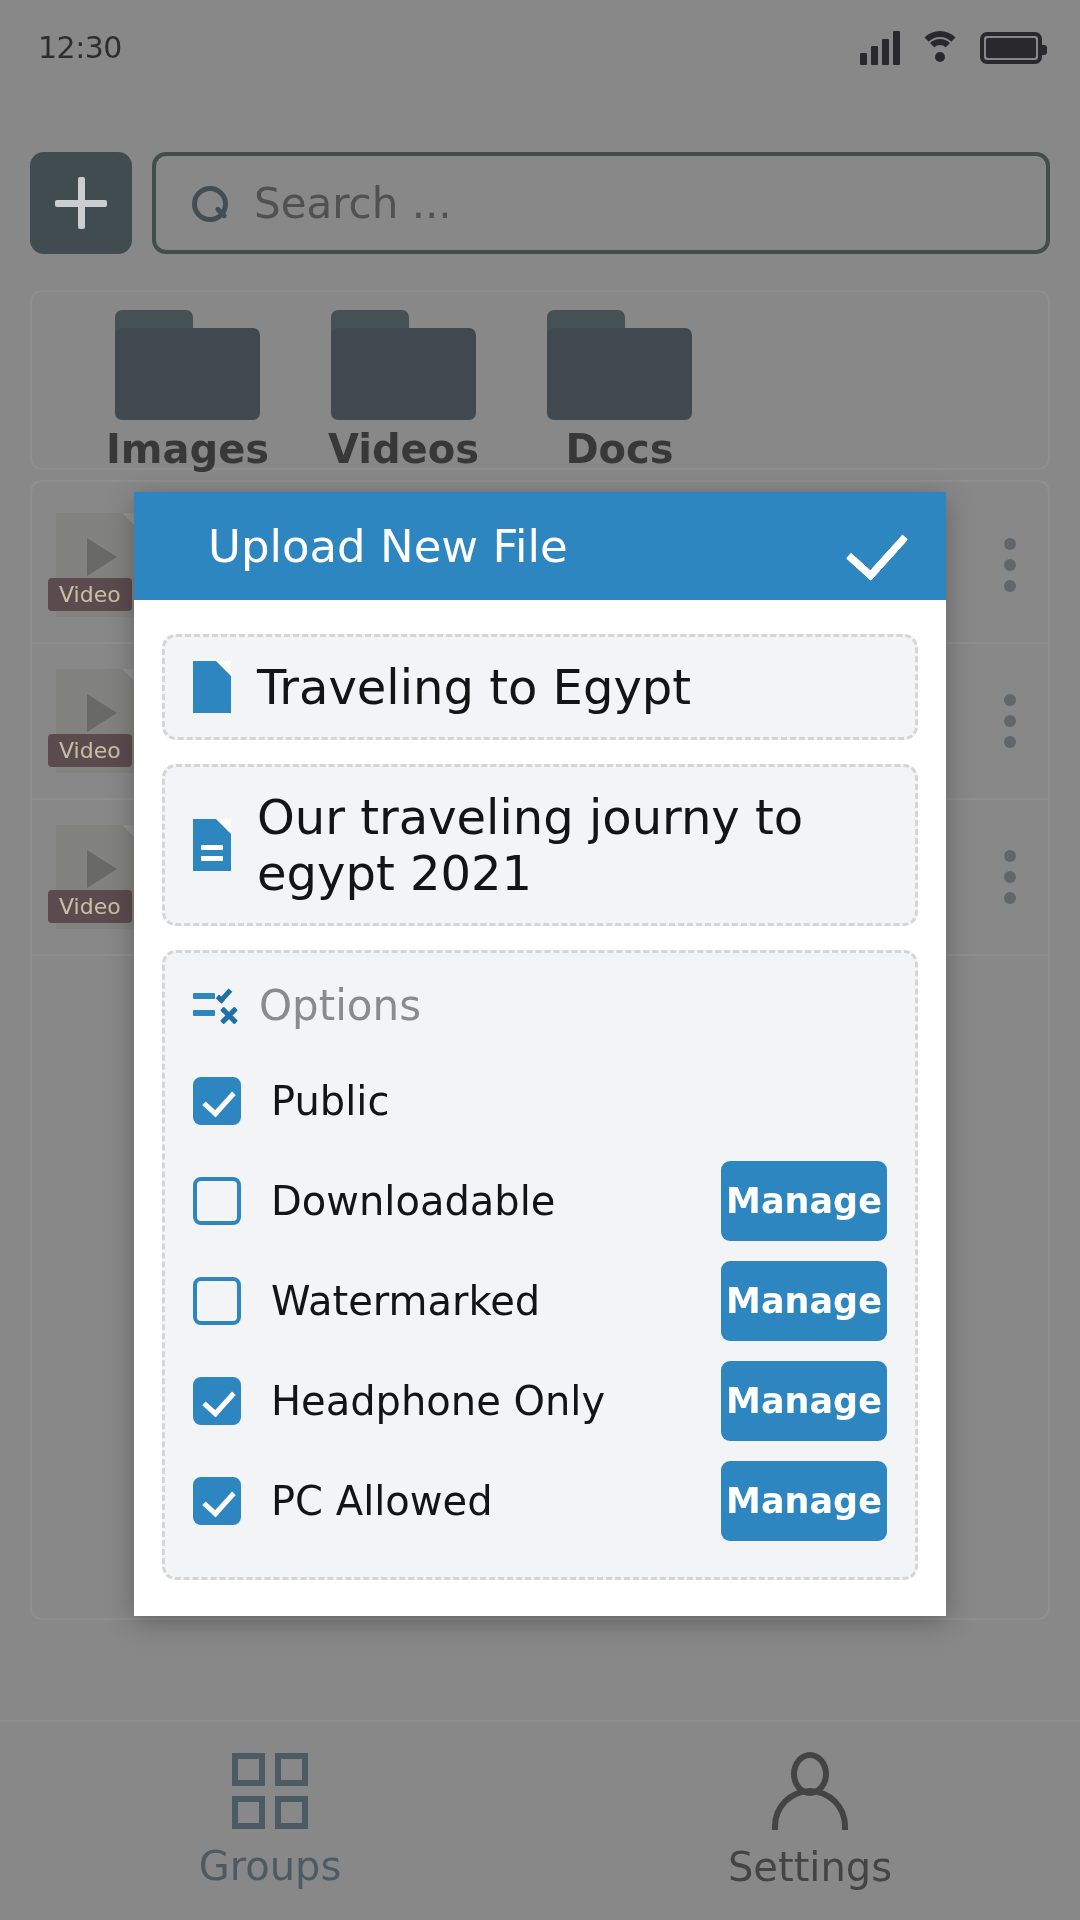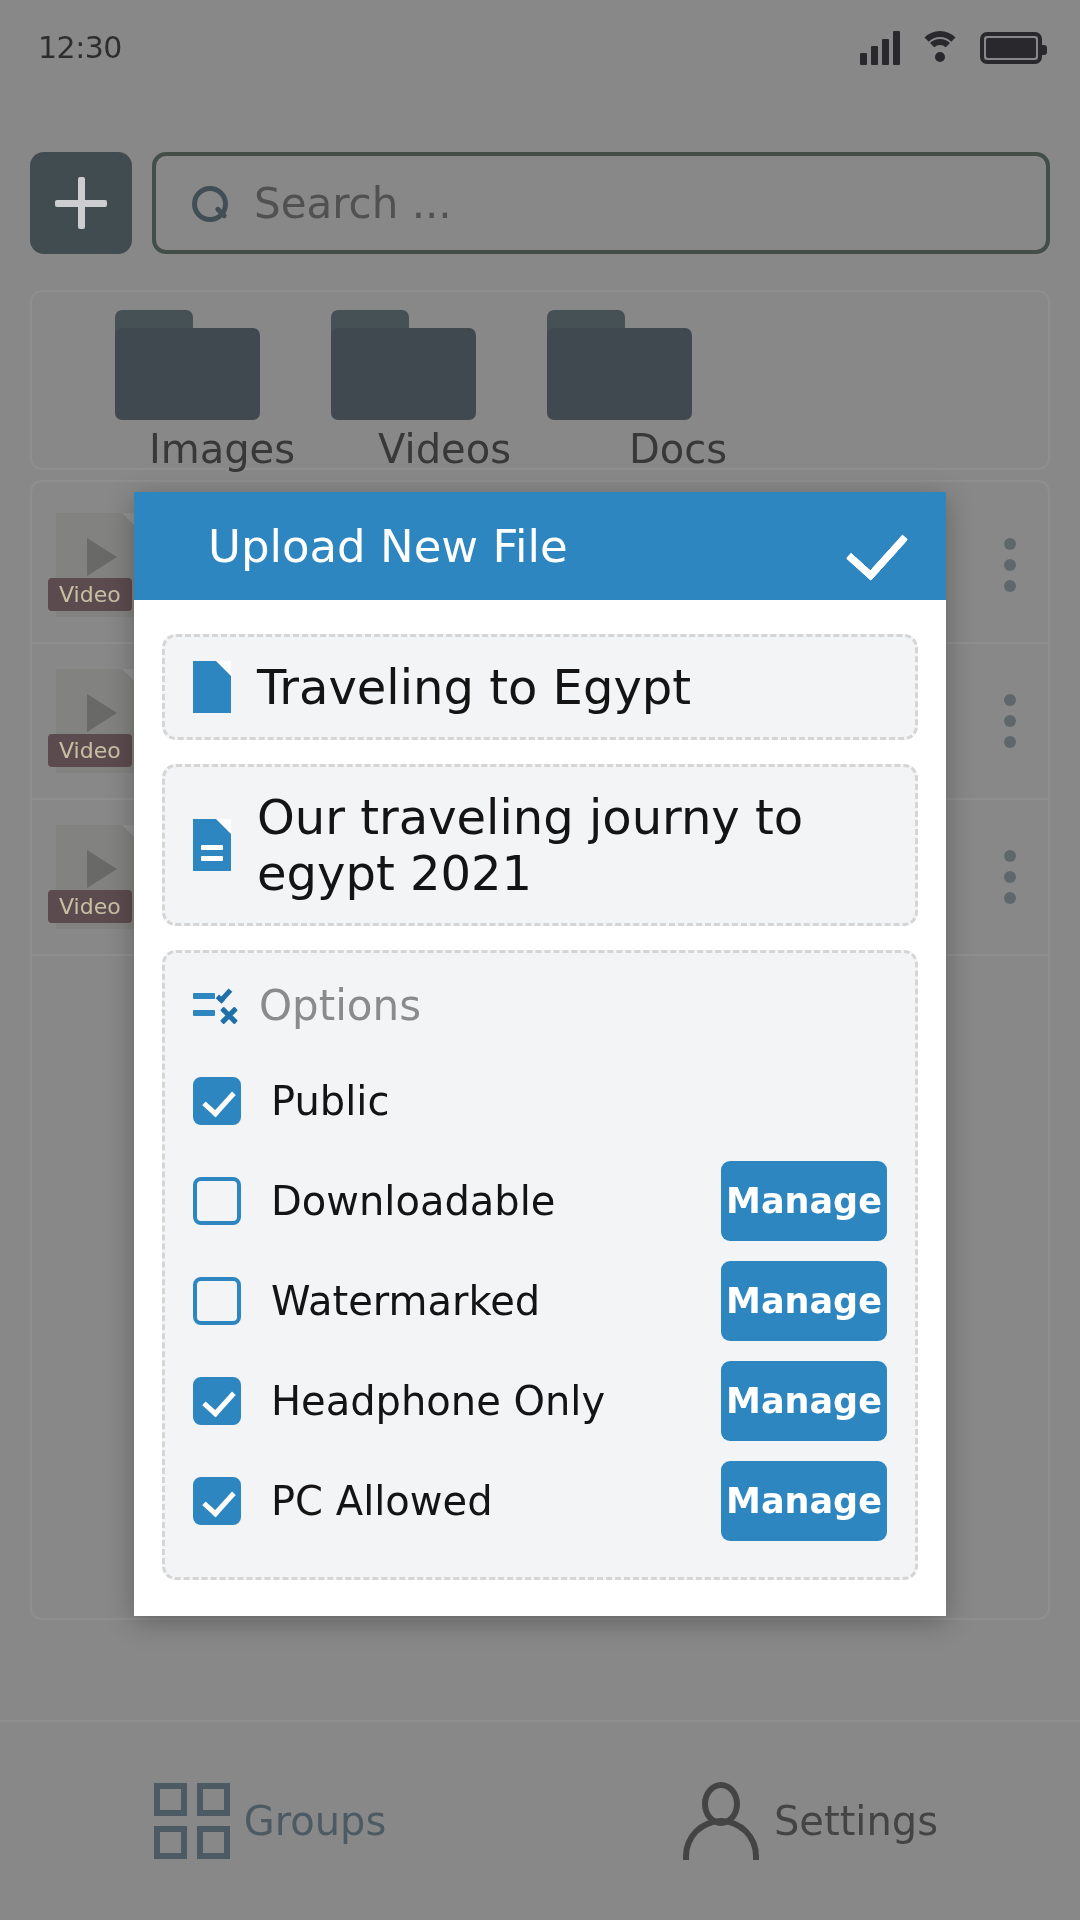"Images" .folder-item { font-weight: none -> bold; text-align: right -> center }
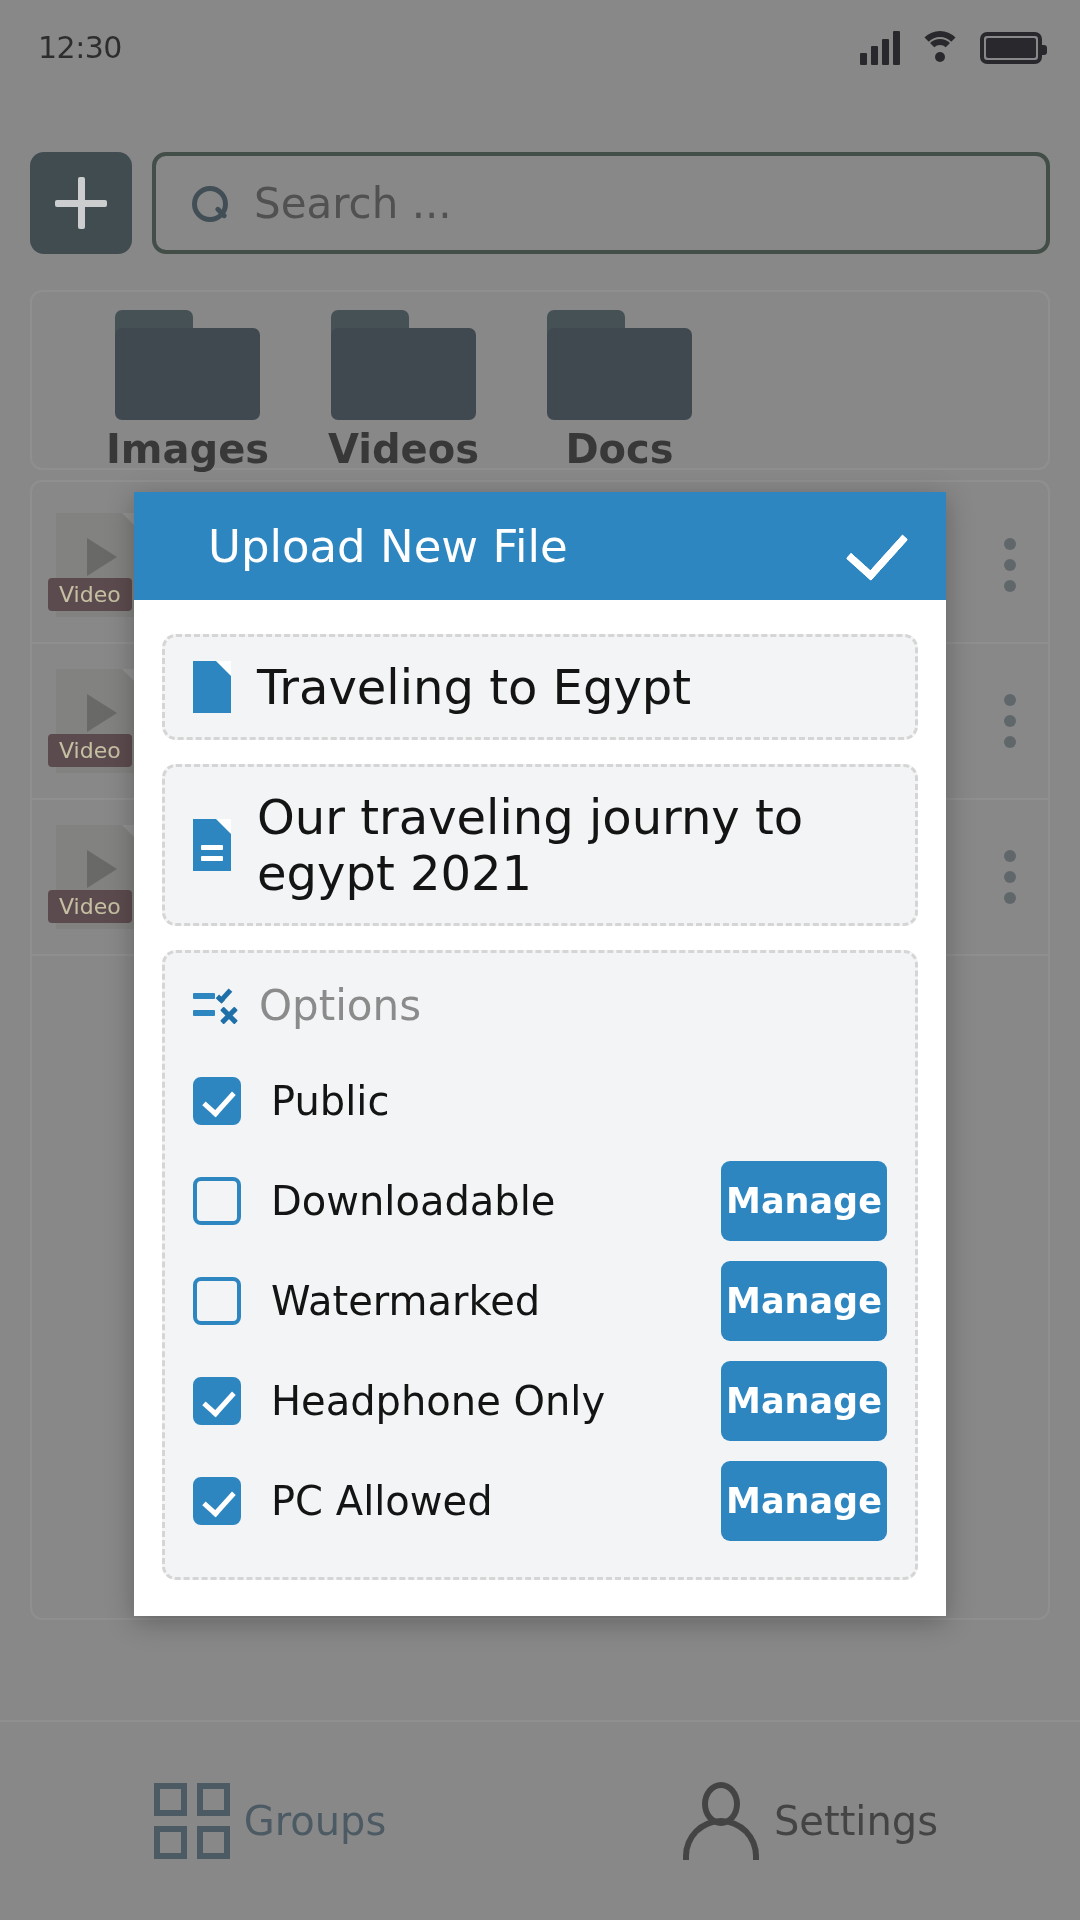"Groups" .nav-item { flex-direction: none -> column }
